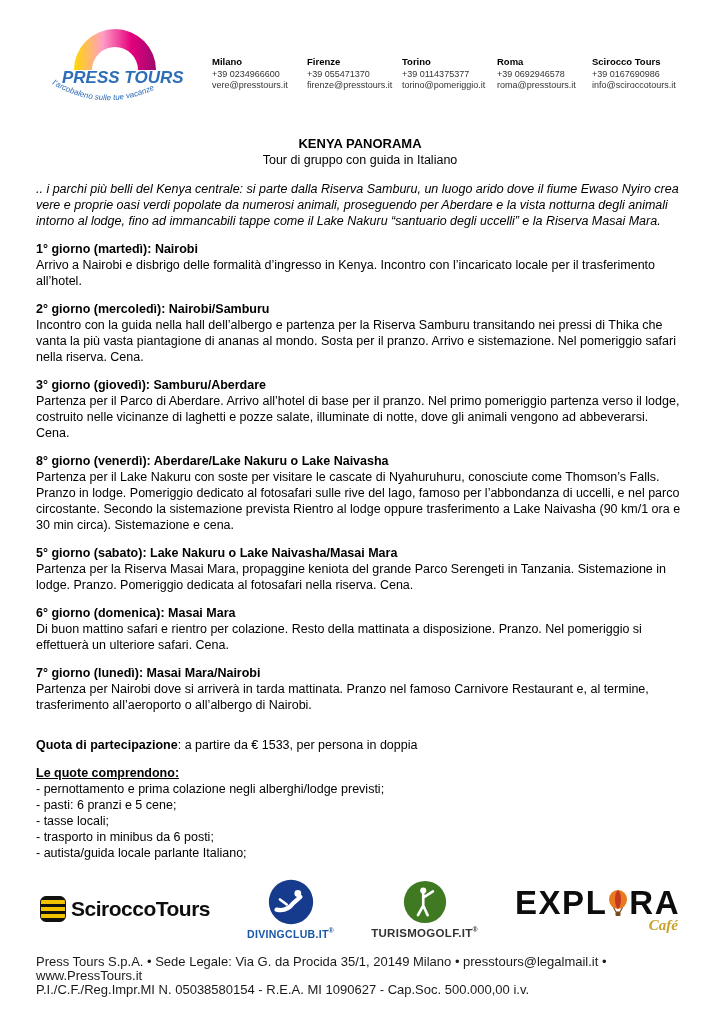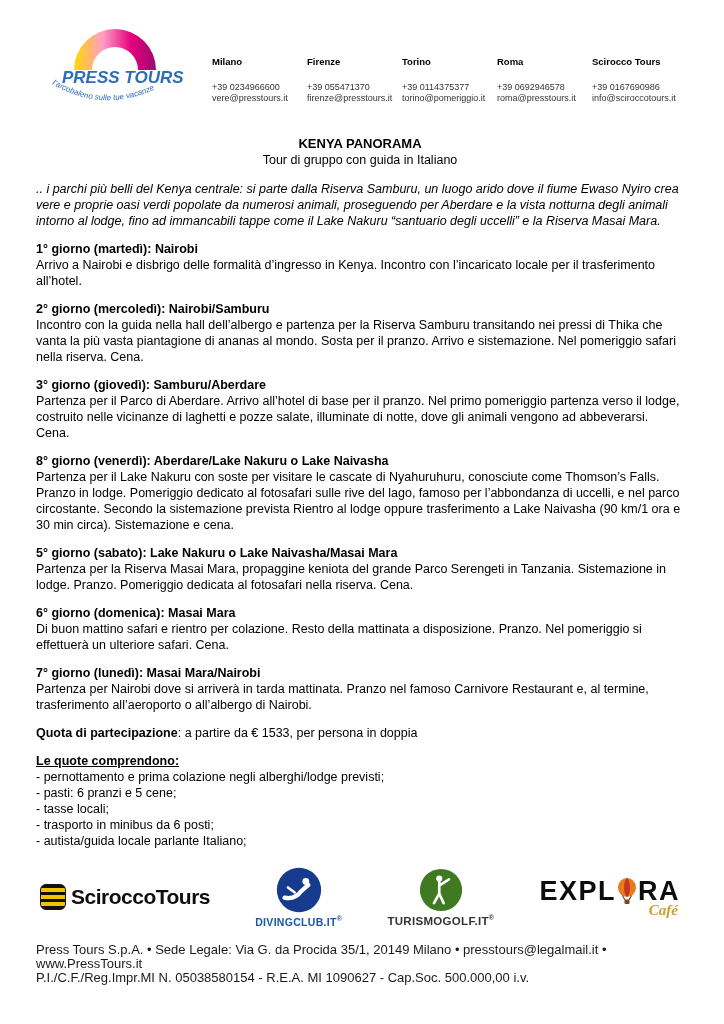"Milano" .c-city { margin-bottom: 14px -> 1px }
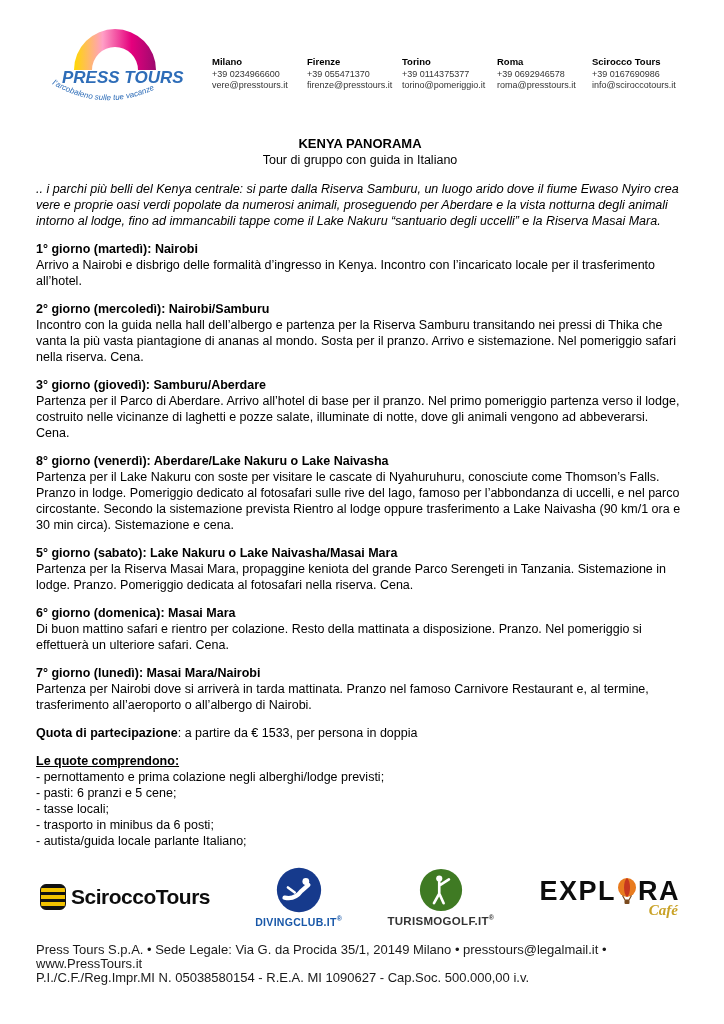"Quota di partecipazione: a partire" .quota { margin-top: 12px -> 24px }
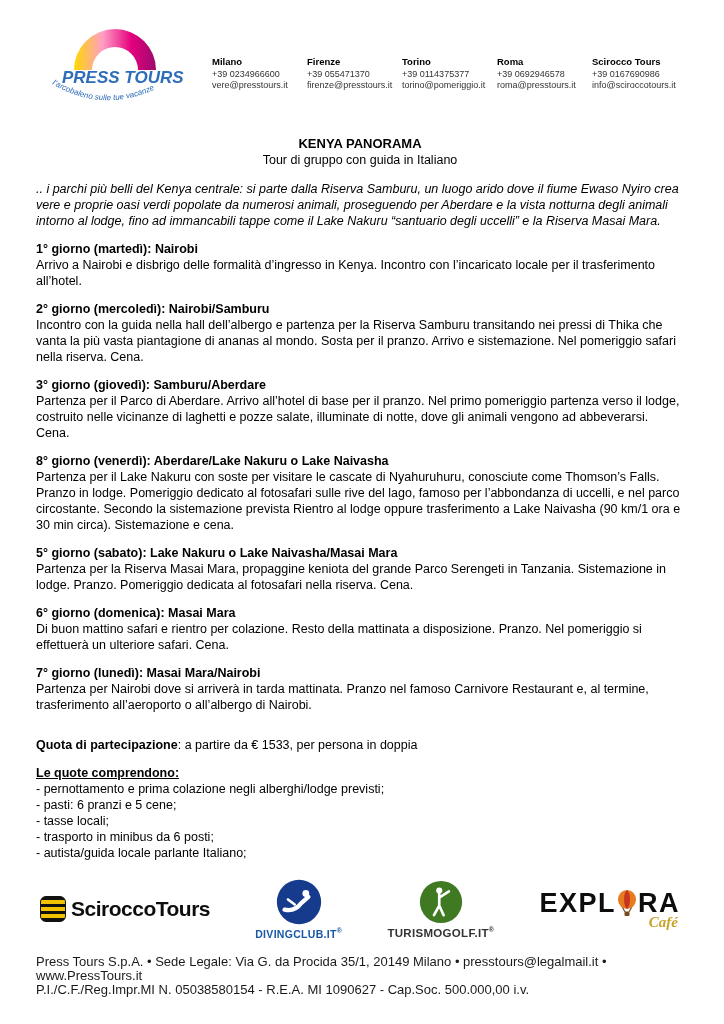"EXPL" .explora-word { font-size: 27px -> 33px }
